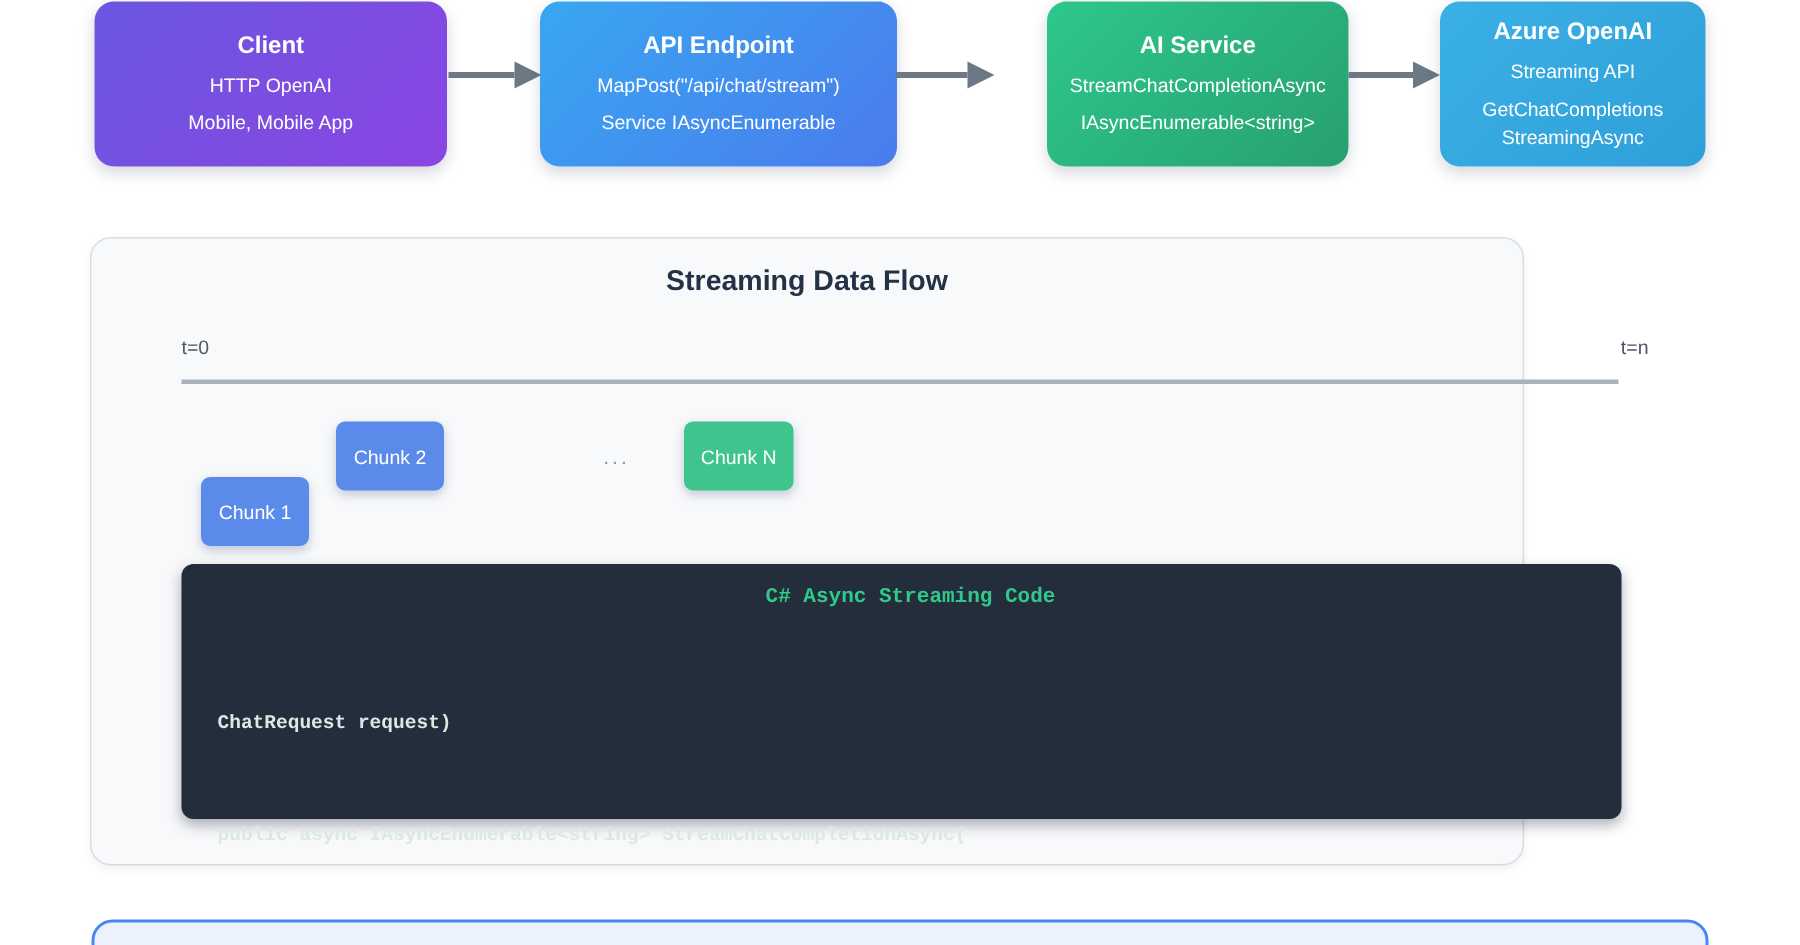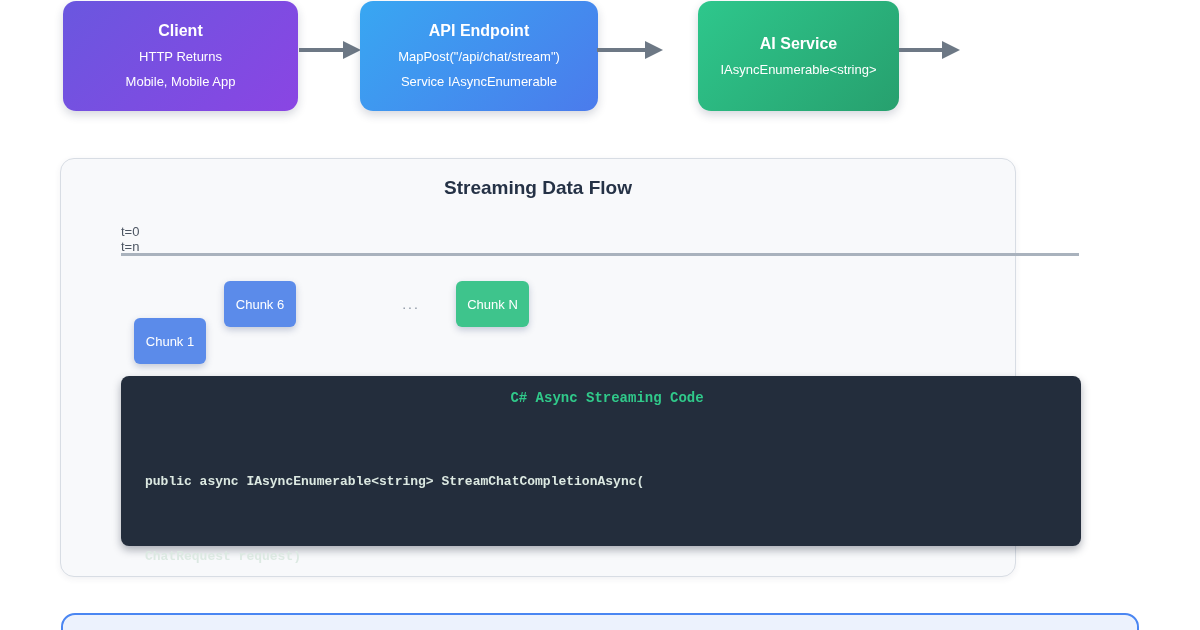"Azure OpenAI" div.flow-box { html: none -> <div> <div>Azure OpenAI</div> <div>Streaming API</div> <div>GetChatCompletions StreamingAsync</div> </div> }
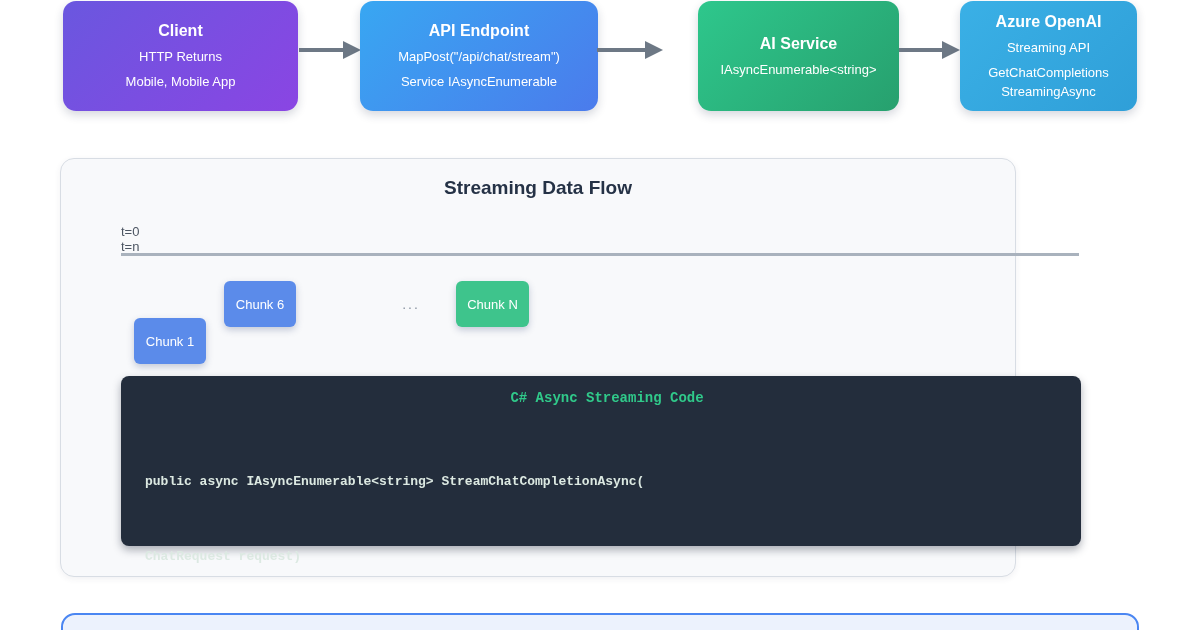"HTTP Returns" div.bx-line { text: Returns -> OpenAI }
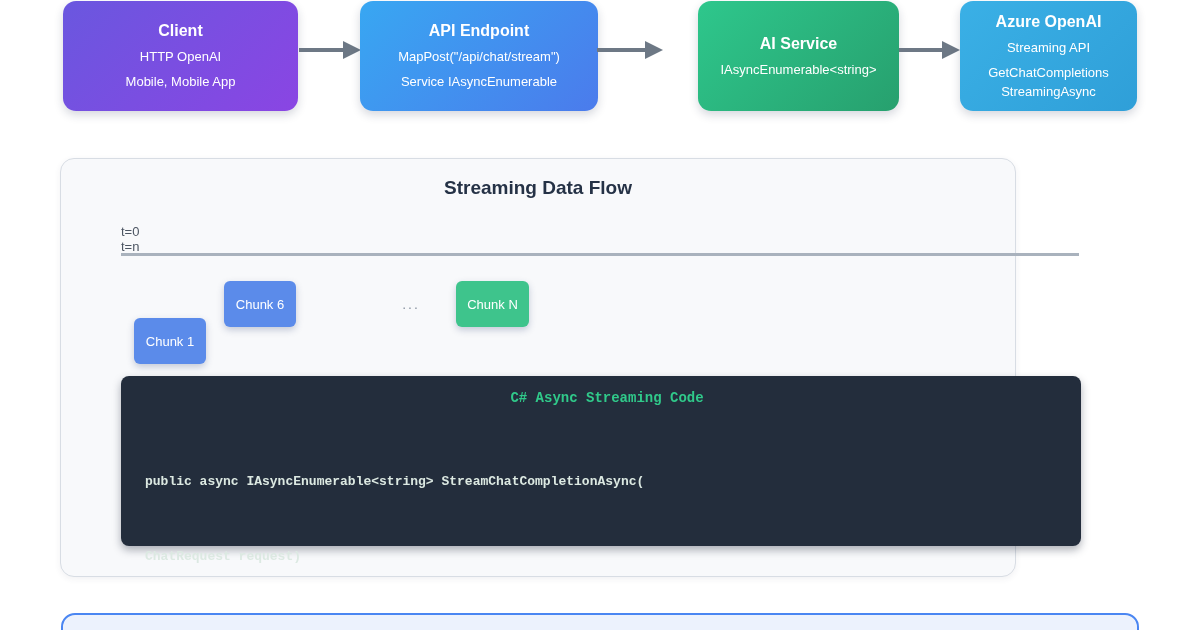"StreamChatCompletionAsync" div.bx-line { html: none -> <div>StreamChatCompletionAsync</div> }
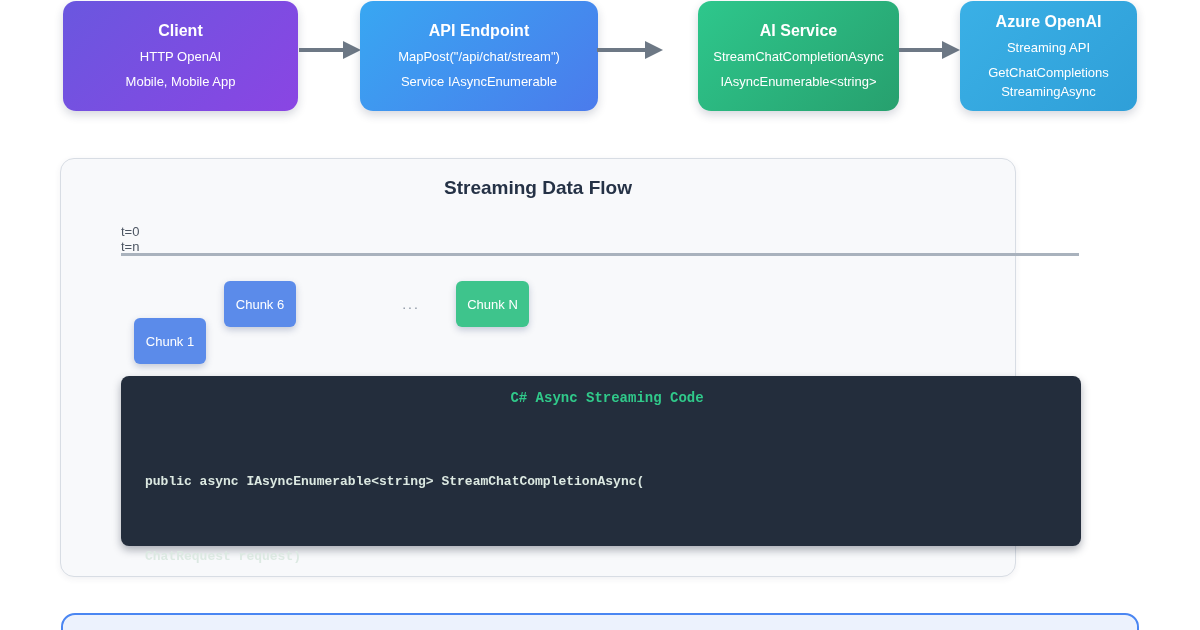"t=0" .tl-labels { flex-direction: column -> none }
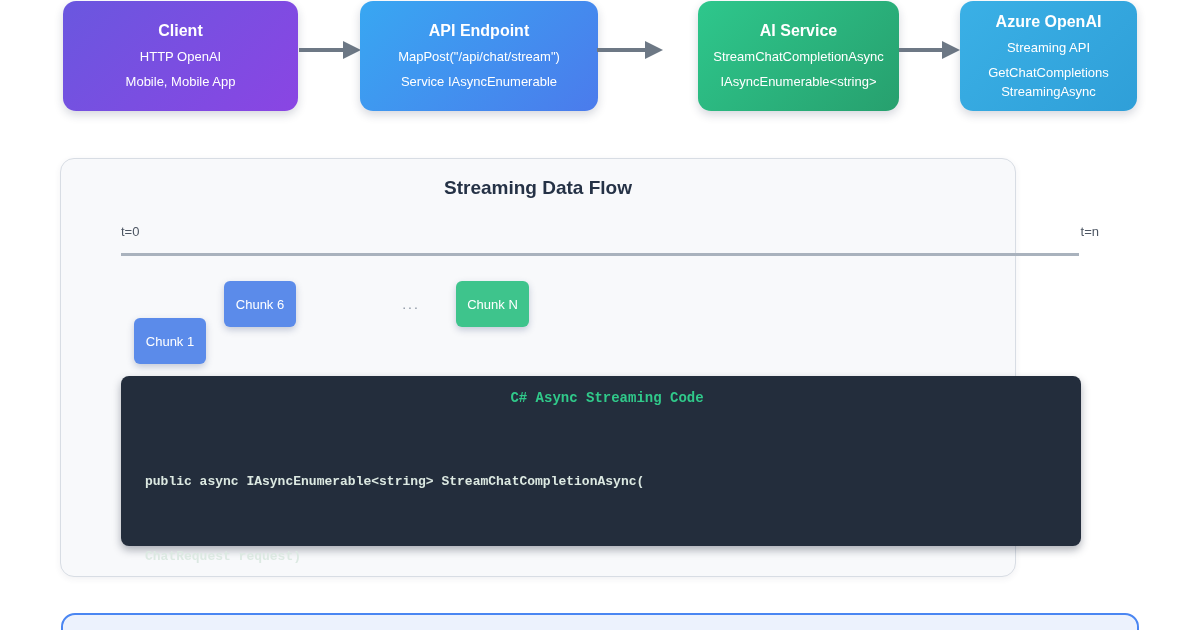"Chunk 6" div.chunk { text: 6 -> 2 }
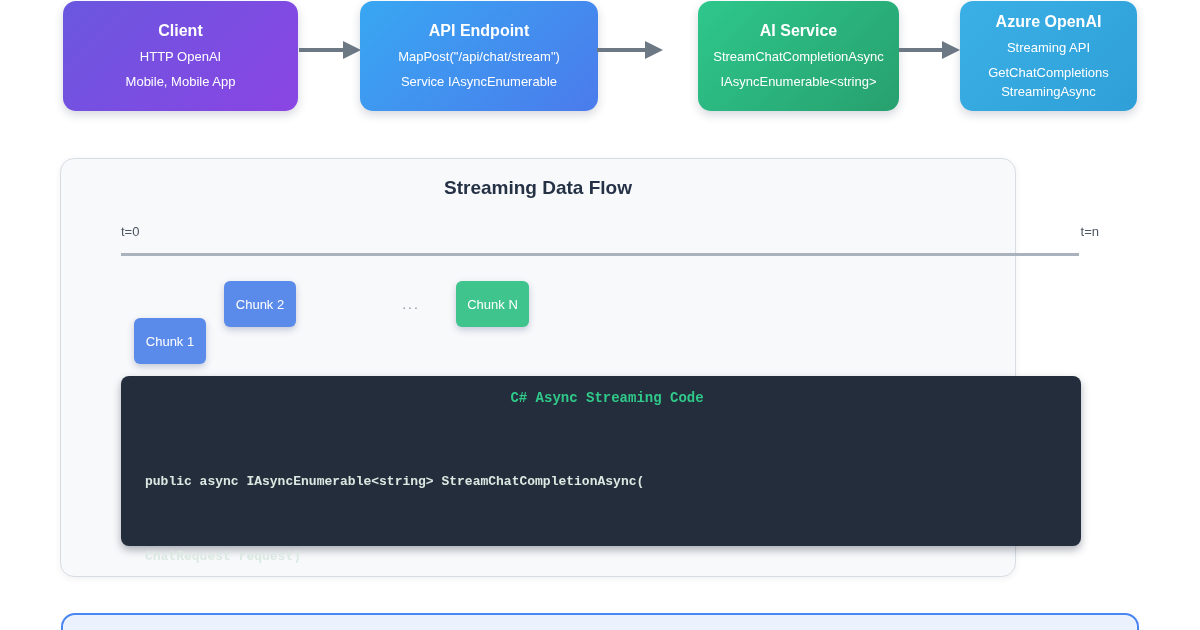"public async IAsyncEnumerable<string>" div { order: before "ChatRequest request)" -> after "ChatRequest request)" }
